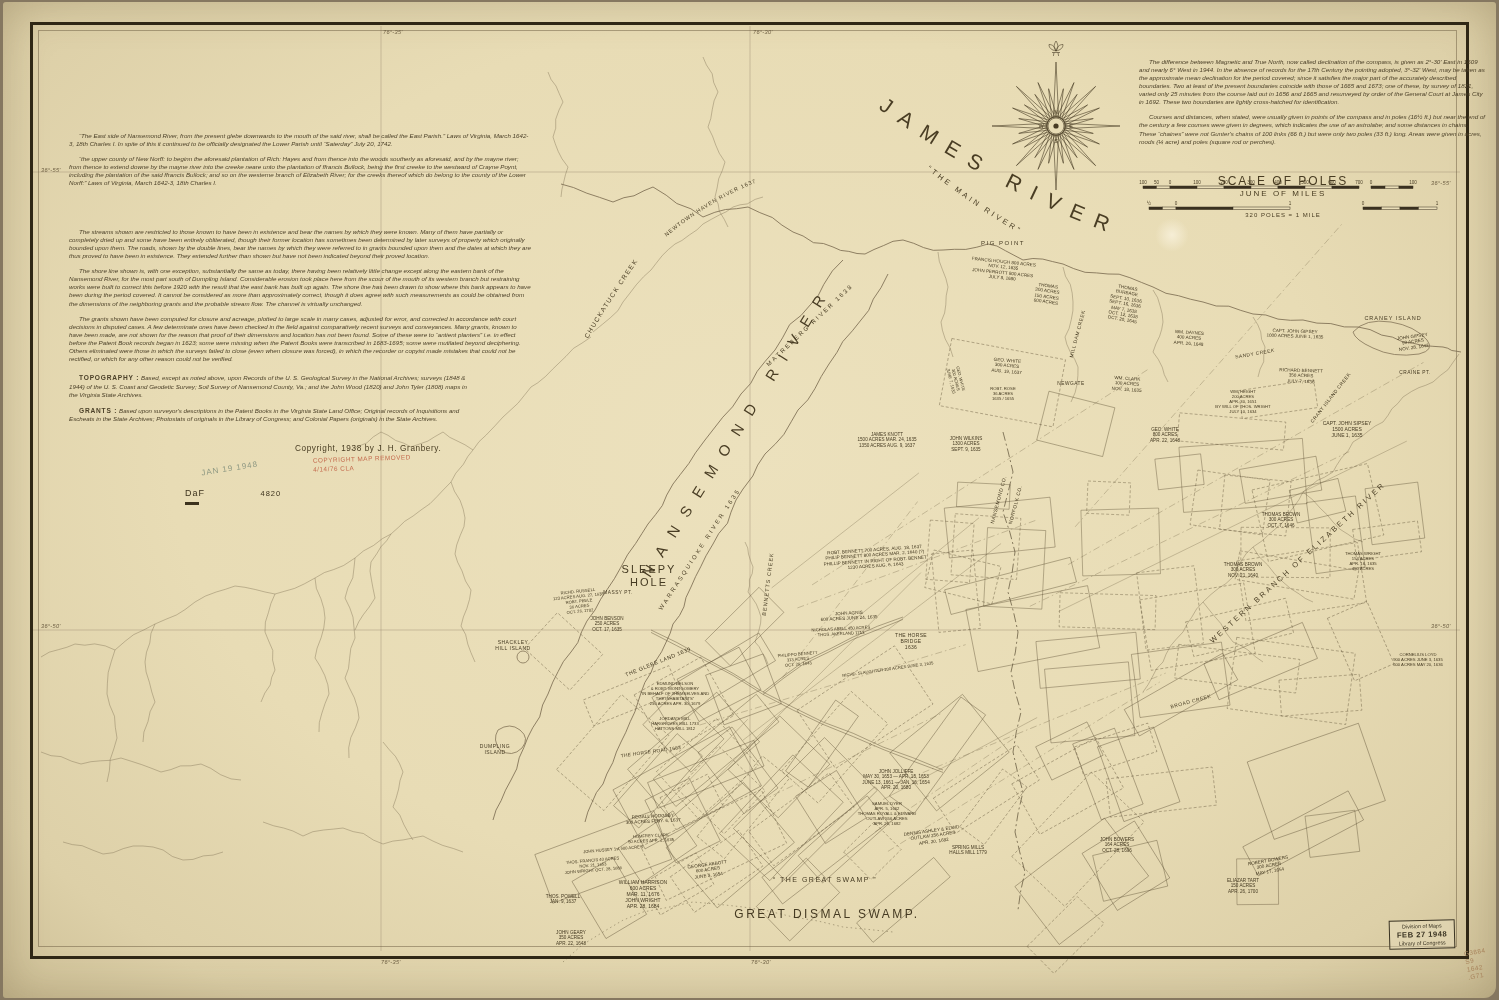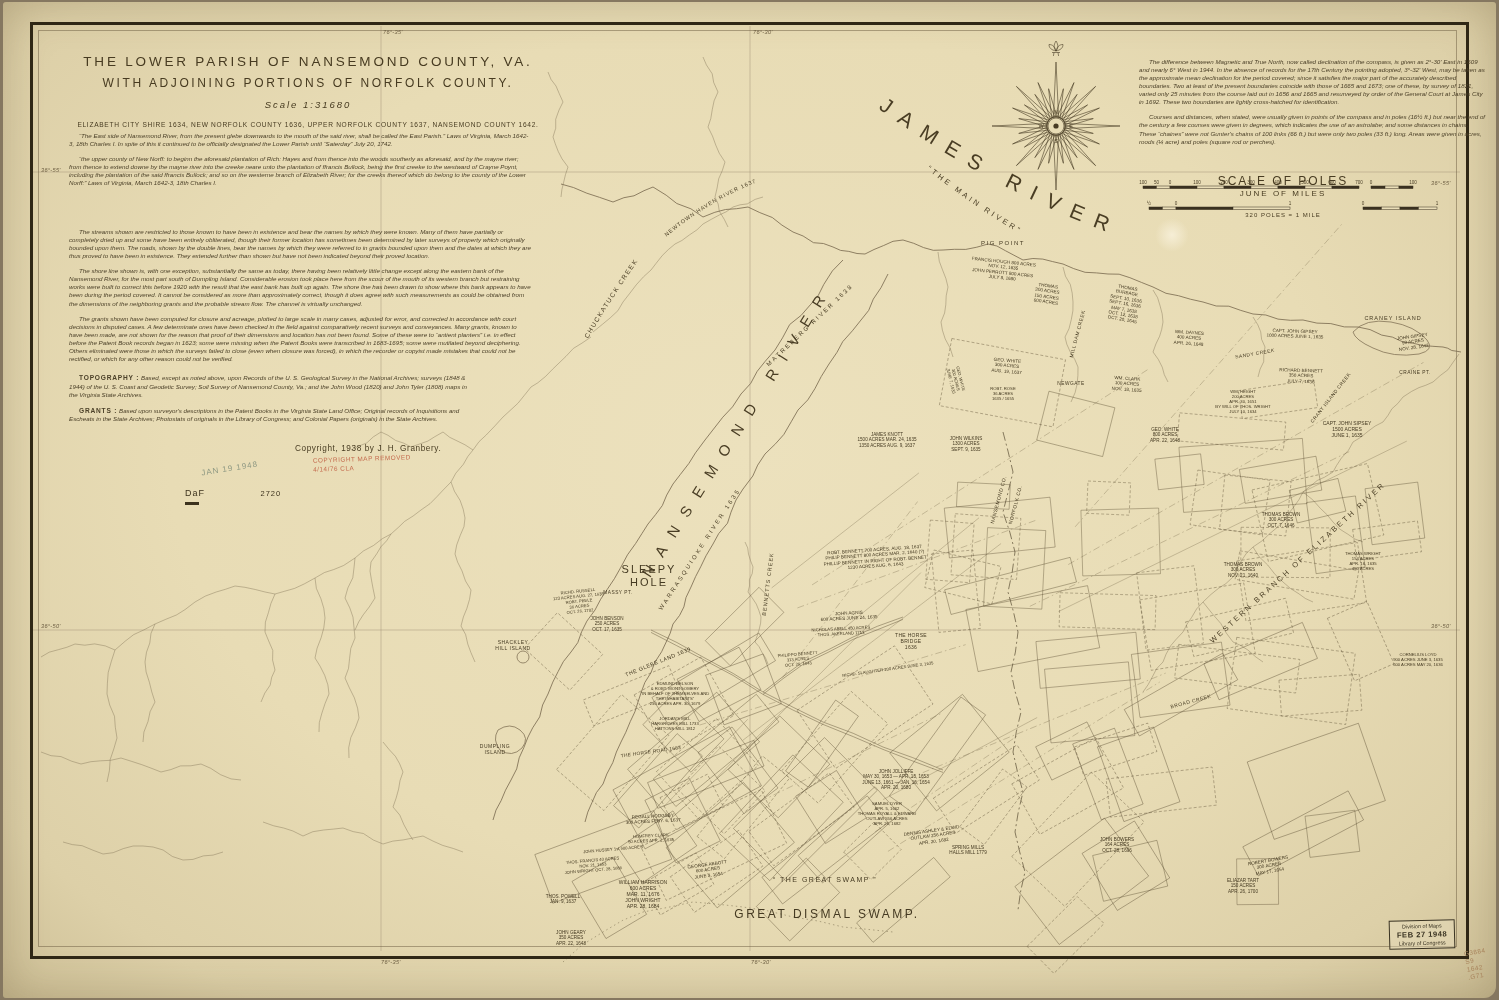"THE LOWER PARISH OF NANSEMOND" div.title-block { html: <div> <div>THE LOWER PARISH OF NANSEMOND COUNTY, VA.</div> <div>WITH ADJOINING PORTIONS OF NORFOLK COUNTY.</div> <div>Scale 1:31680</div> <div>ELIZABETH CITY SHIRE 1634, NEW NORFOLK COUNTY 1636, UPPER NORFOLK COUNTY 1637, NANSEMOND COUNTY 1642.</div> </div> -> none }
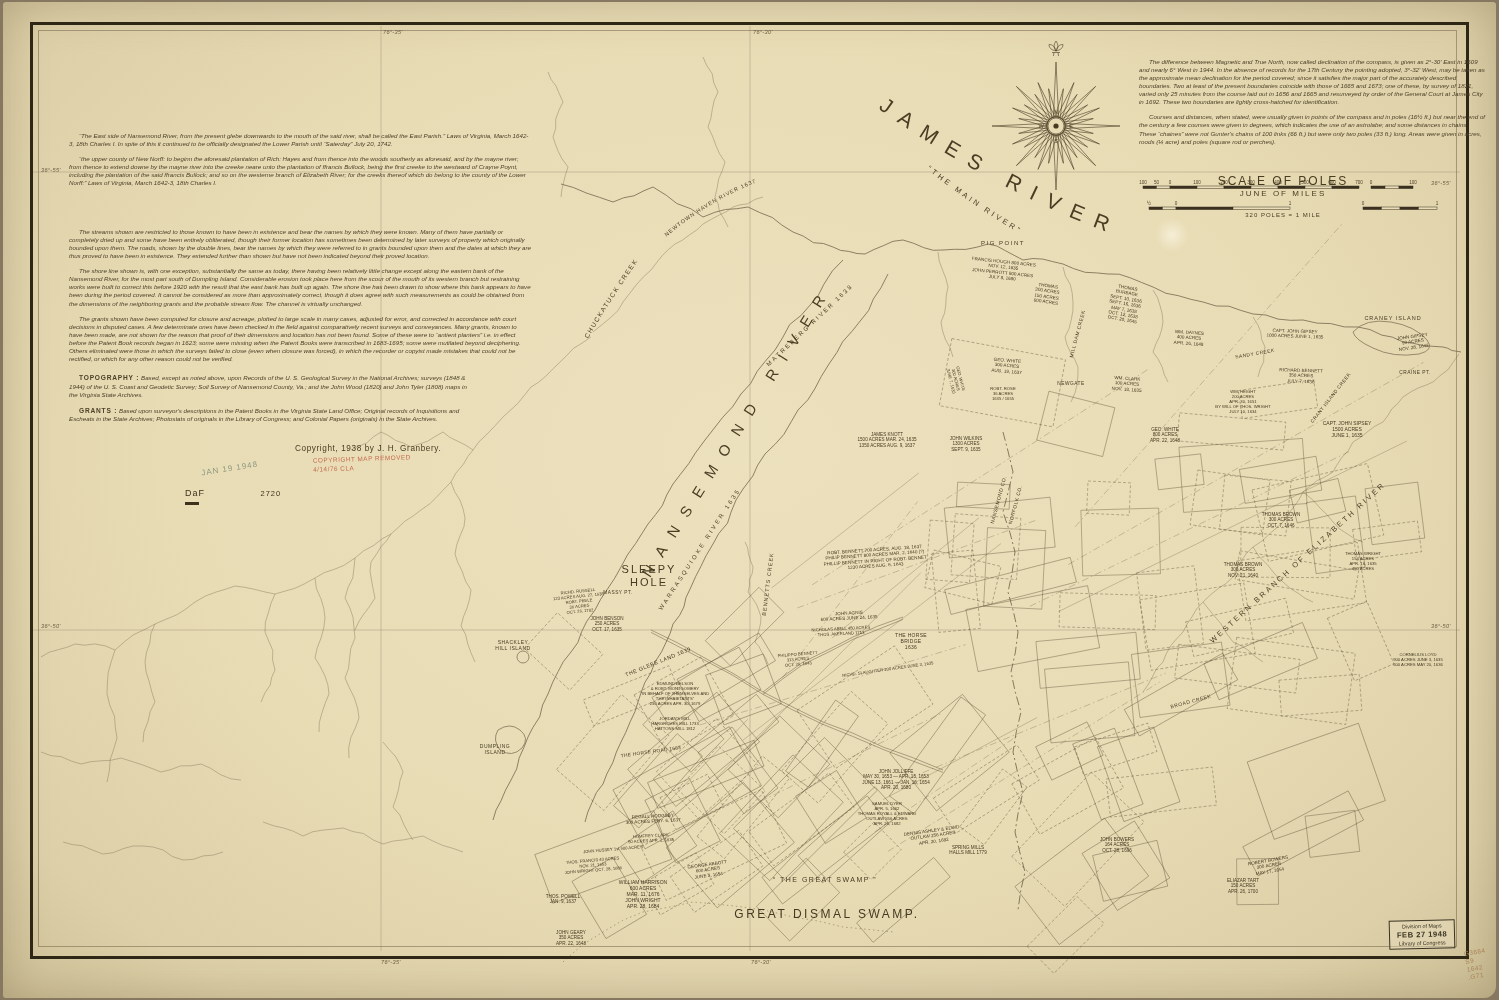"2720" span.num { text: 2720 -> 4820 }
